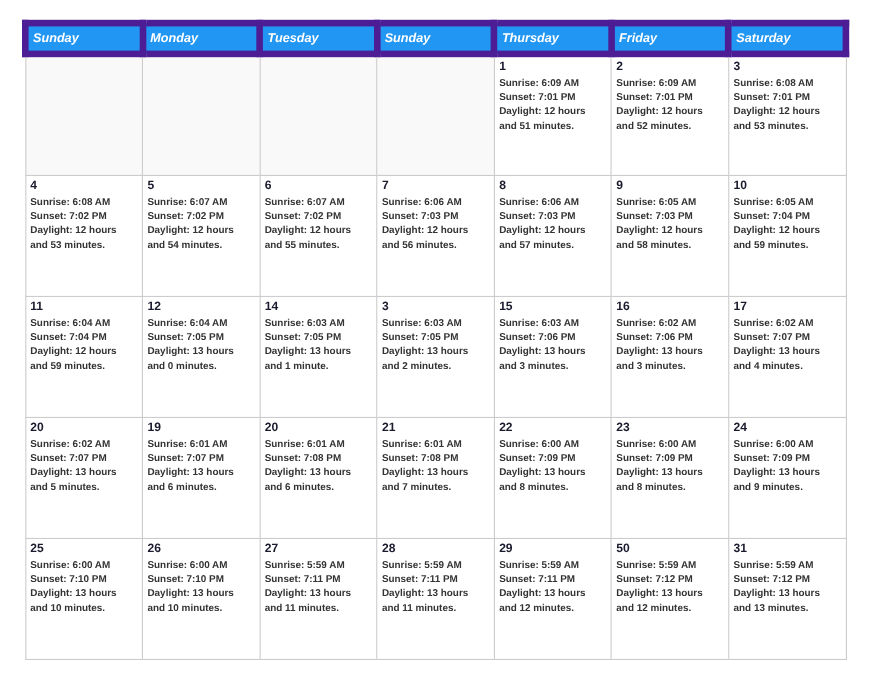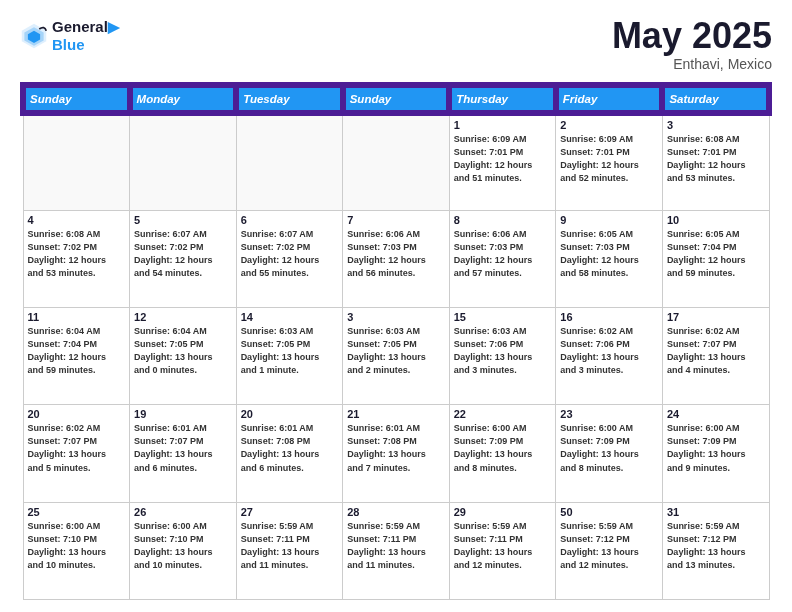"General▶" div.header { html: <div> <div> <svg> <polygon></polygon> <polygon></polygon> <polygon></polygon> <path></path> </svg> <div> <div>General<span>▶</span></div> <div>Blue</div> </div> </div> <div> <div>May 2025</div> <div>Enthavi, Mexico</div> </div> </div> -> none }
